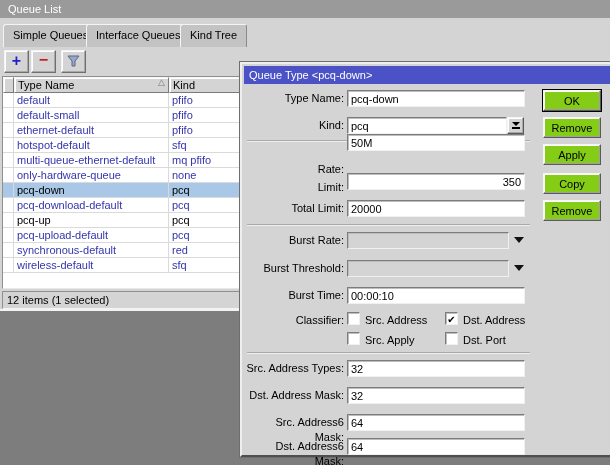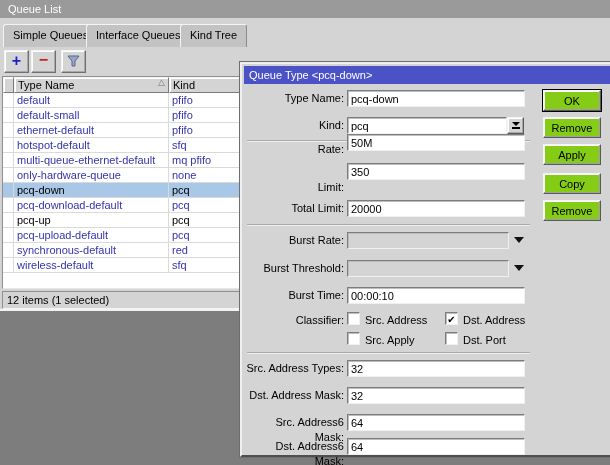"Rate:" div.lbl { top: 78px -> 98px }
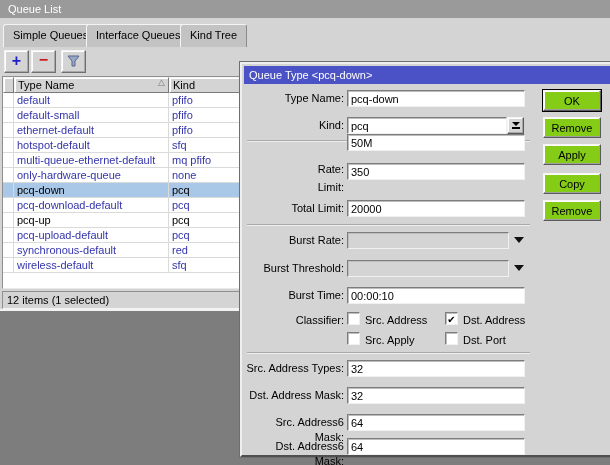"350" input.inp { text-align: none -> right; top: 99px -> 109px }
